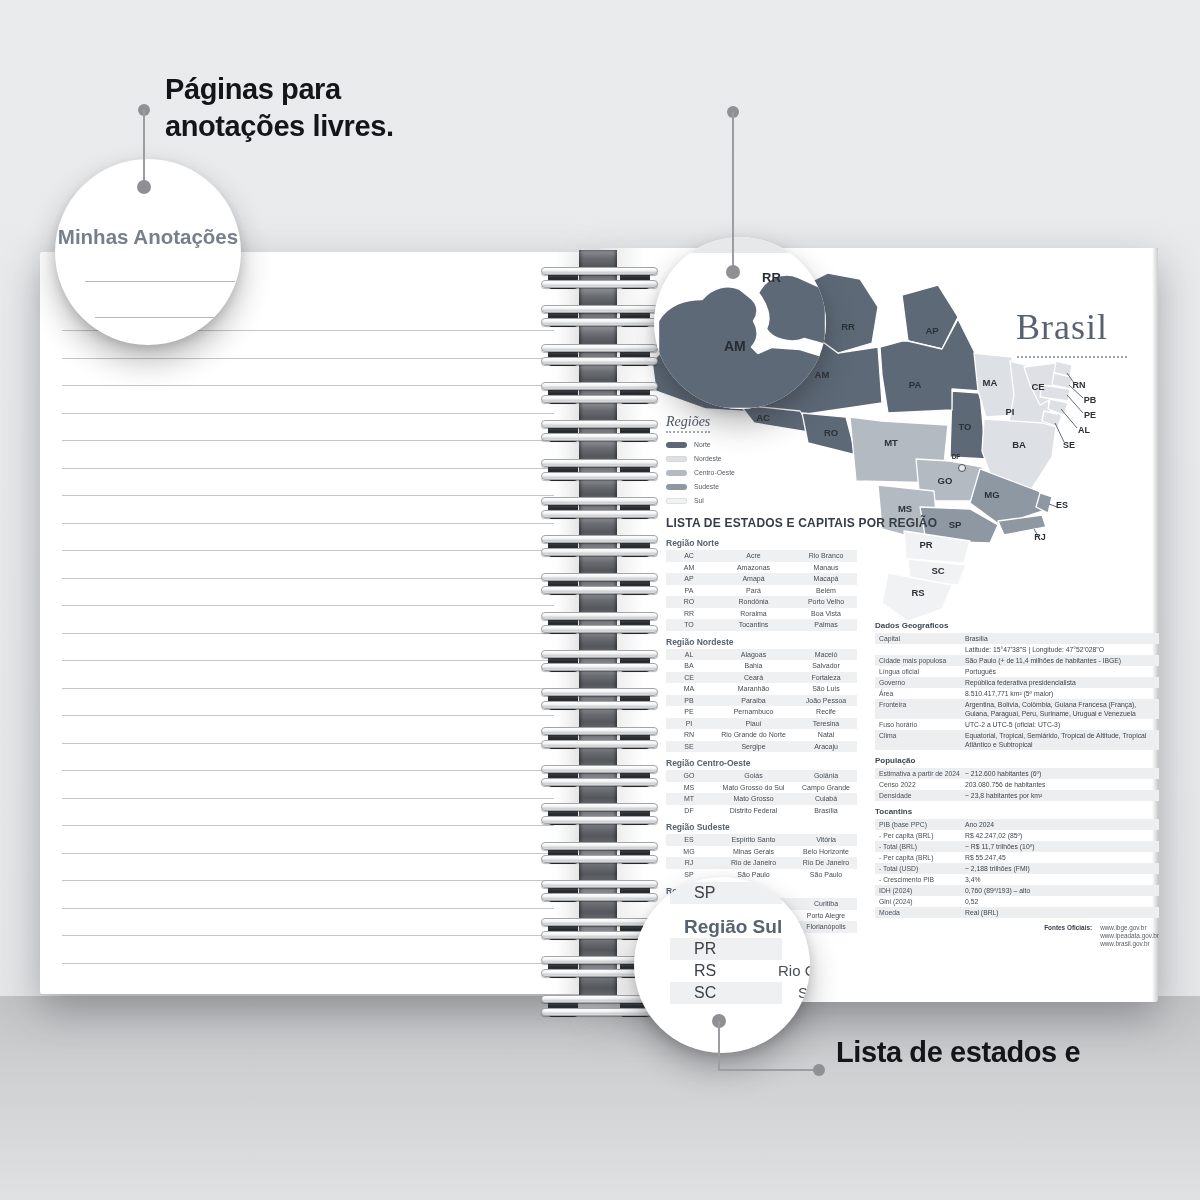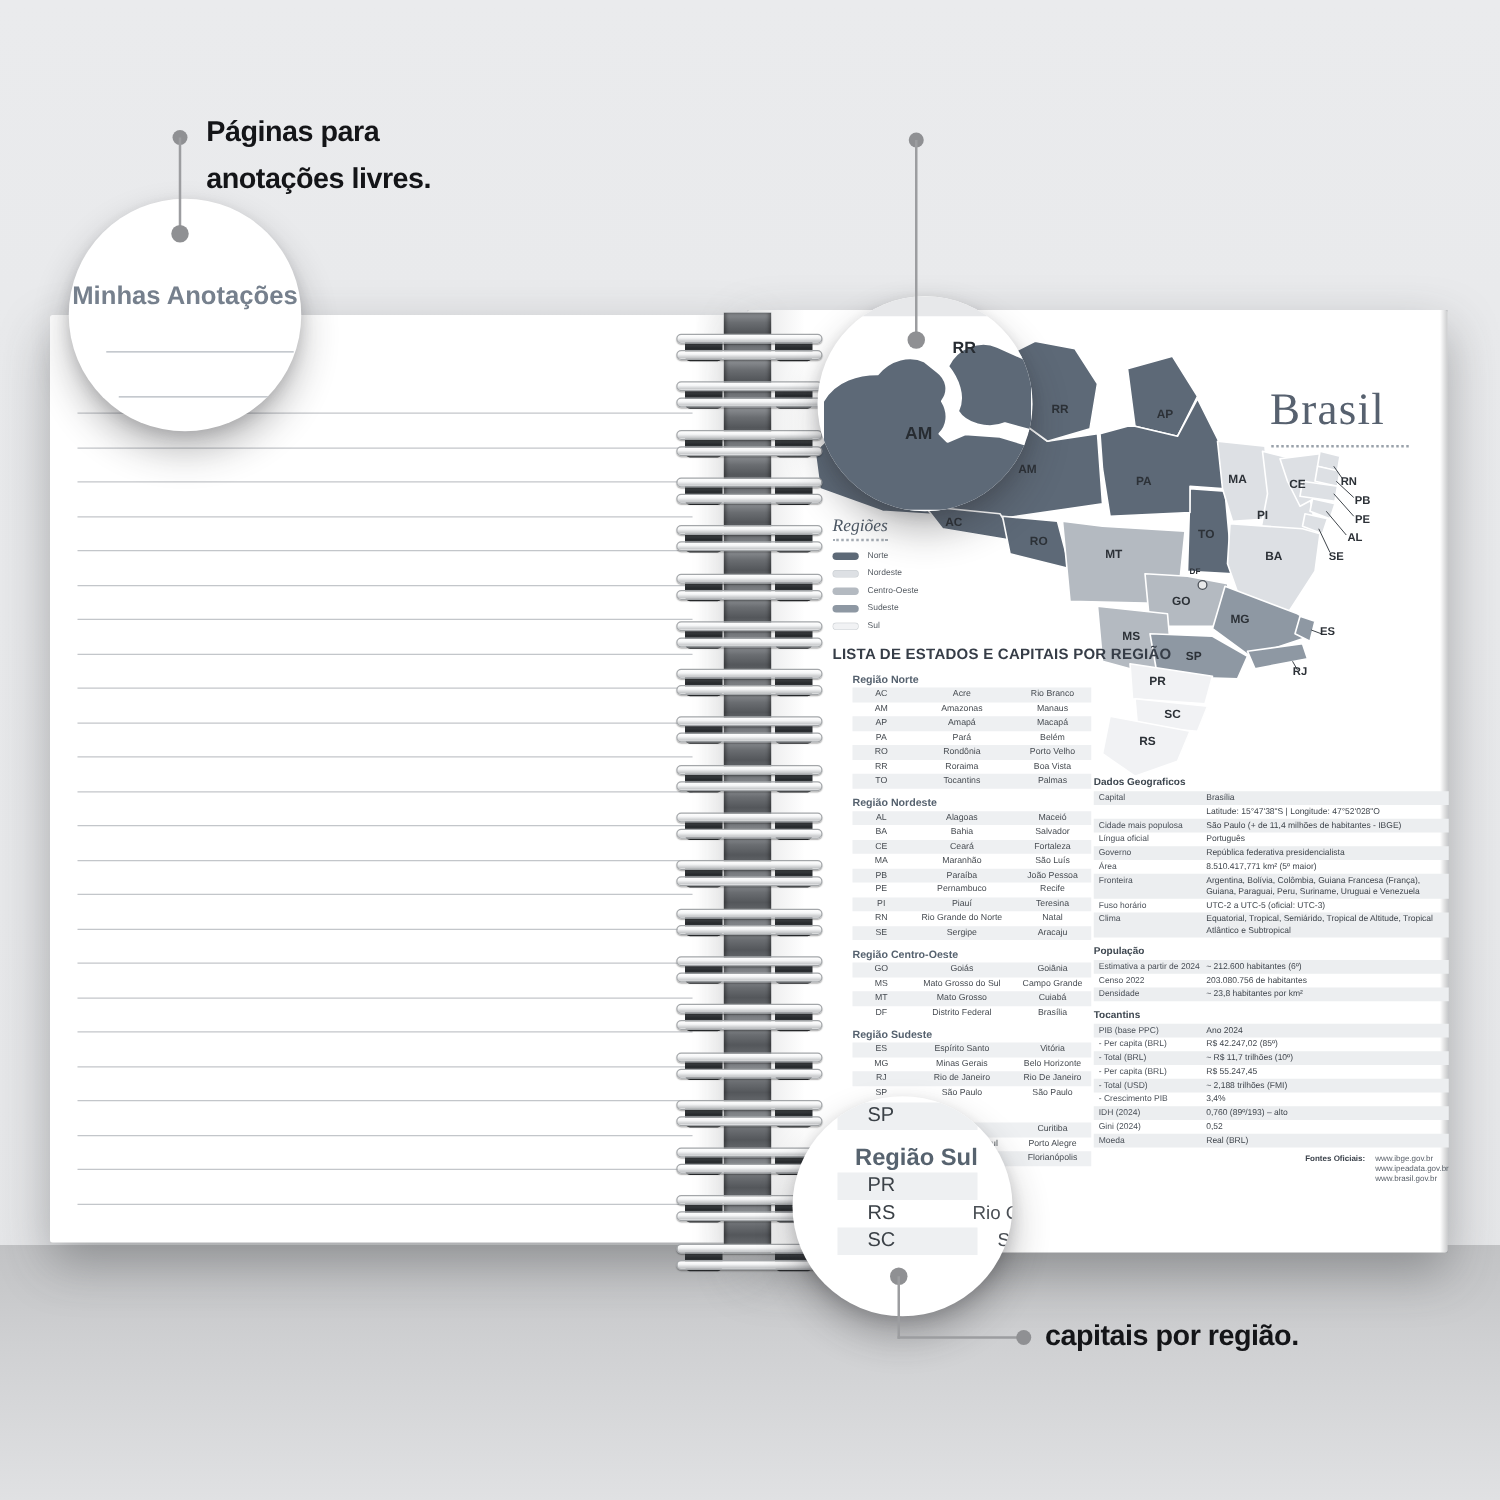"Páginas para" .callout { font-size: 23px -> 29px; margin-top: 16px -> none }
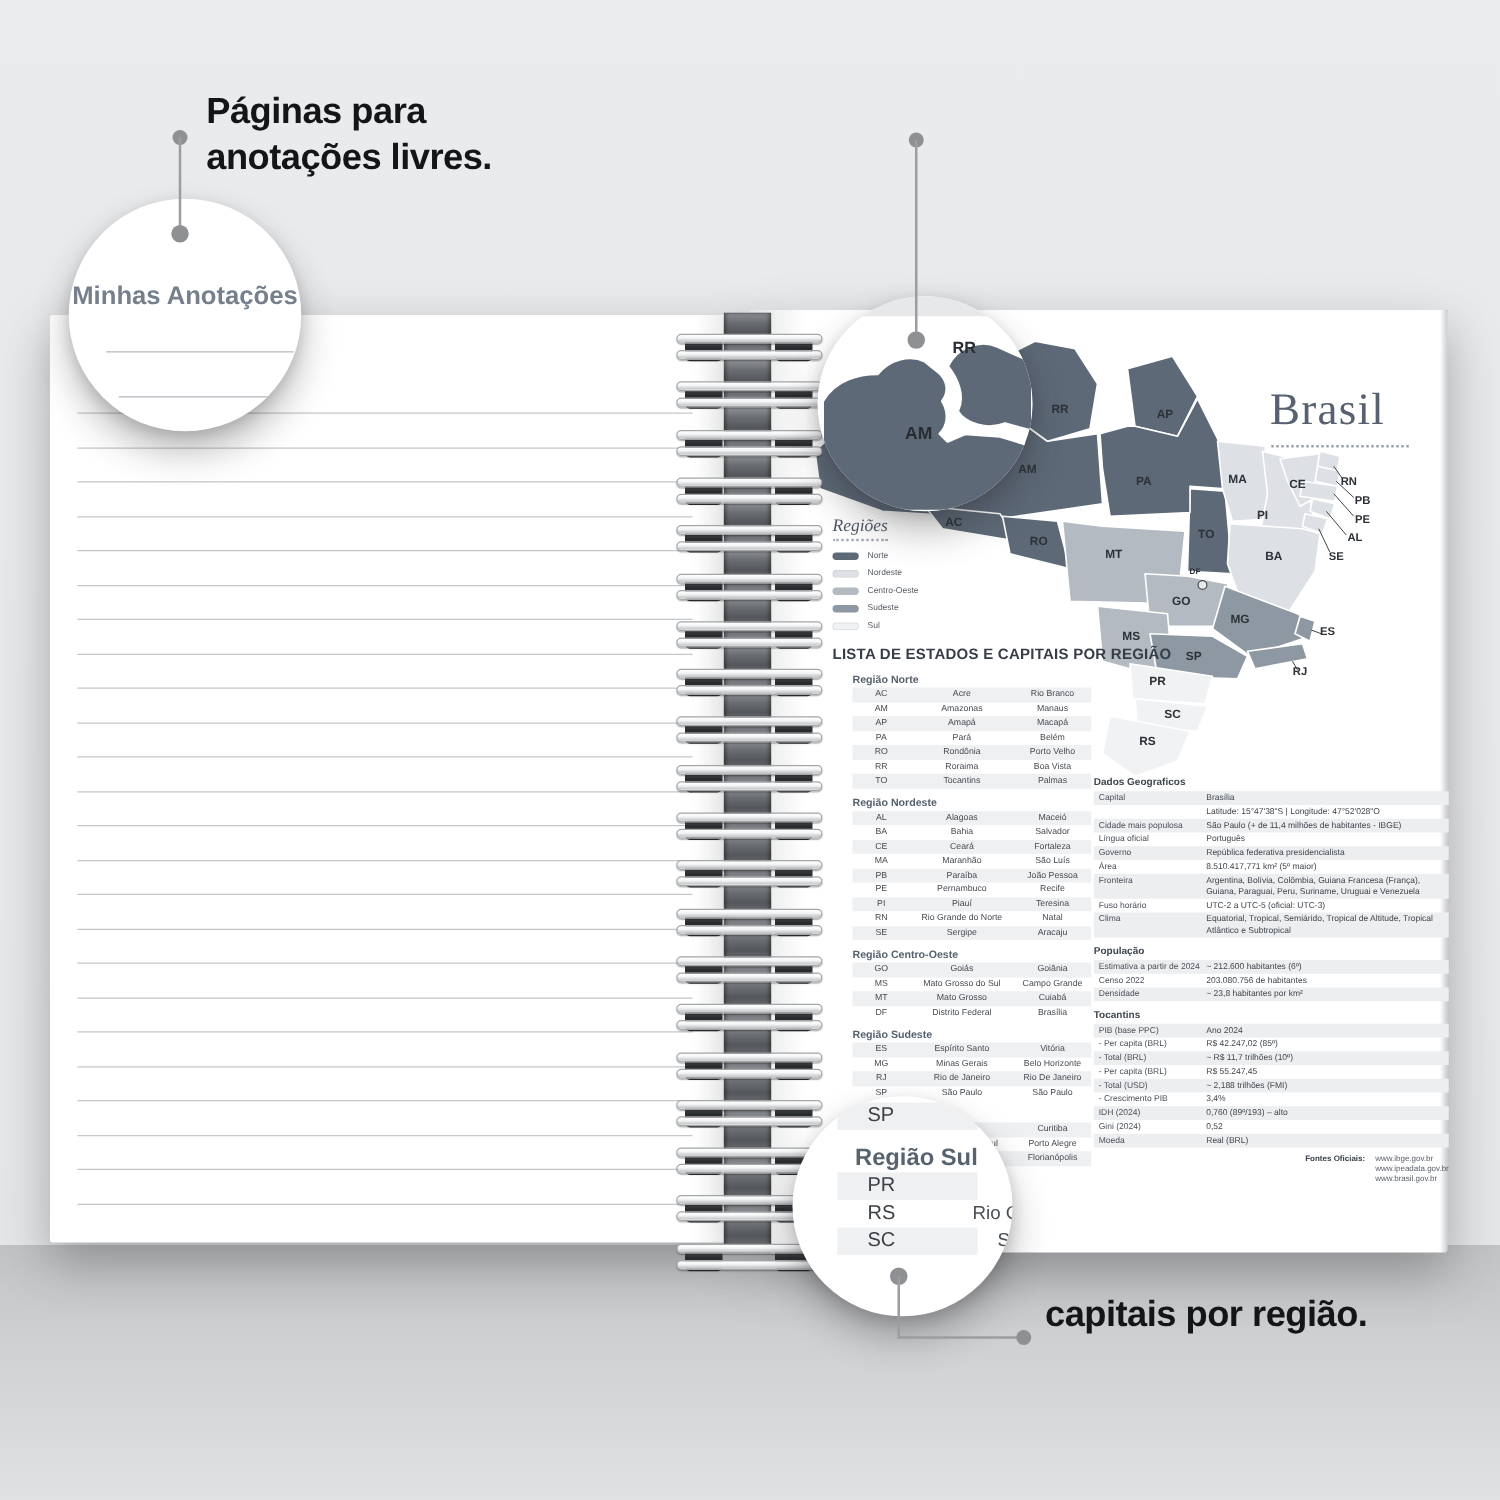"Região Norte" .regioes { margin-left: 16px -> none }
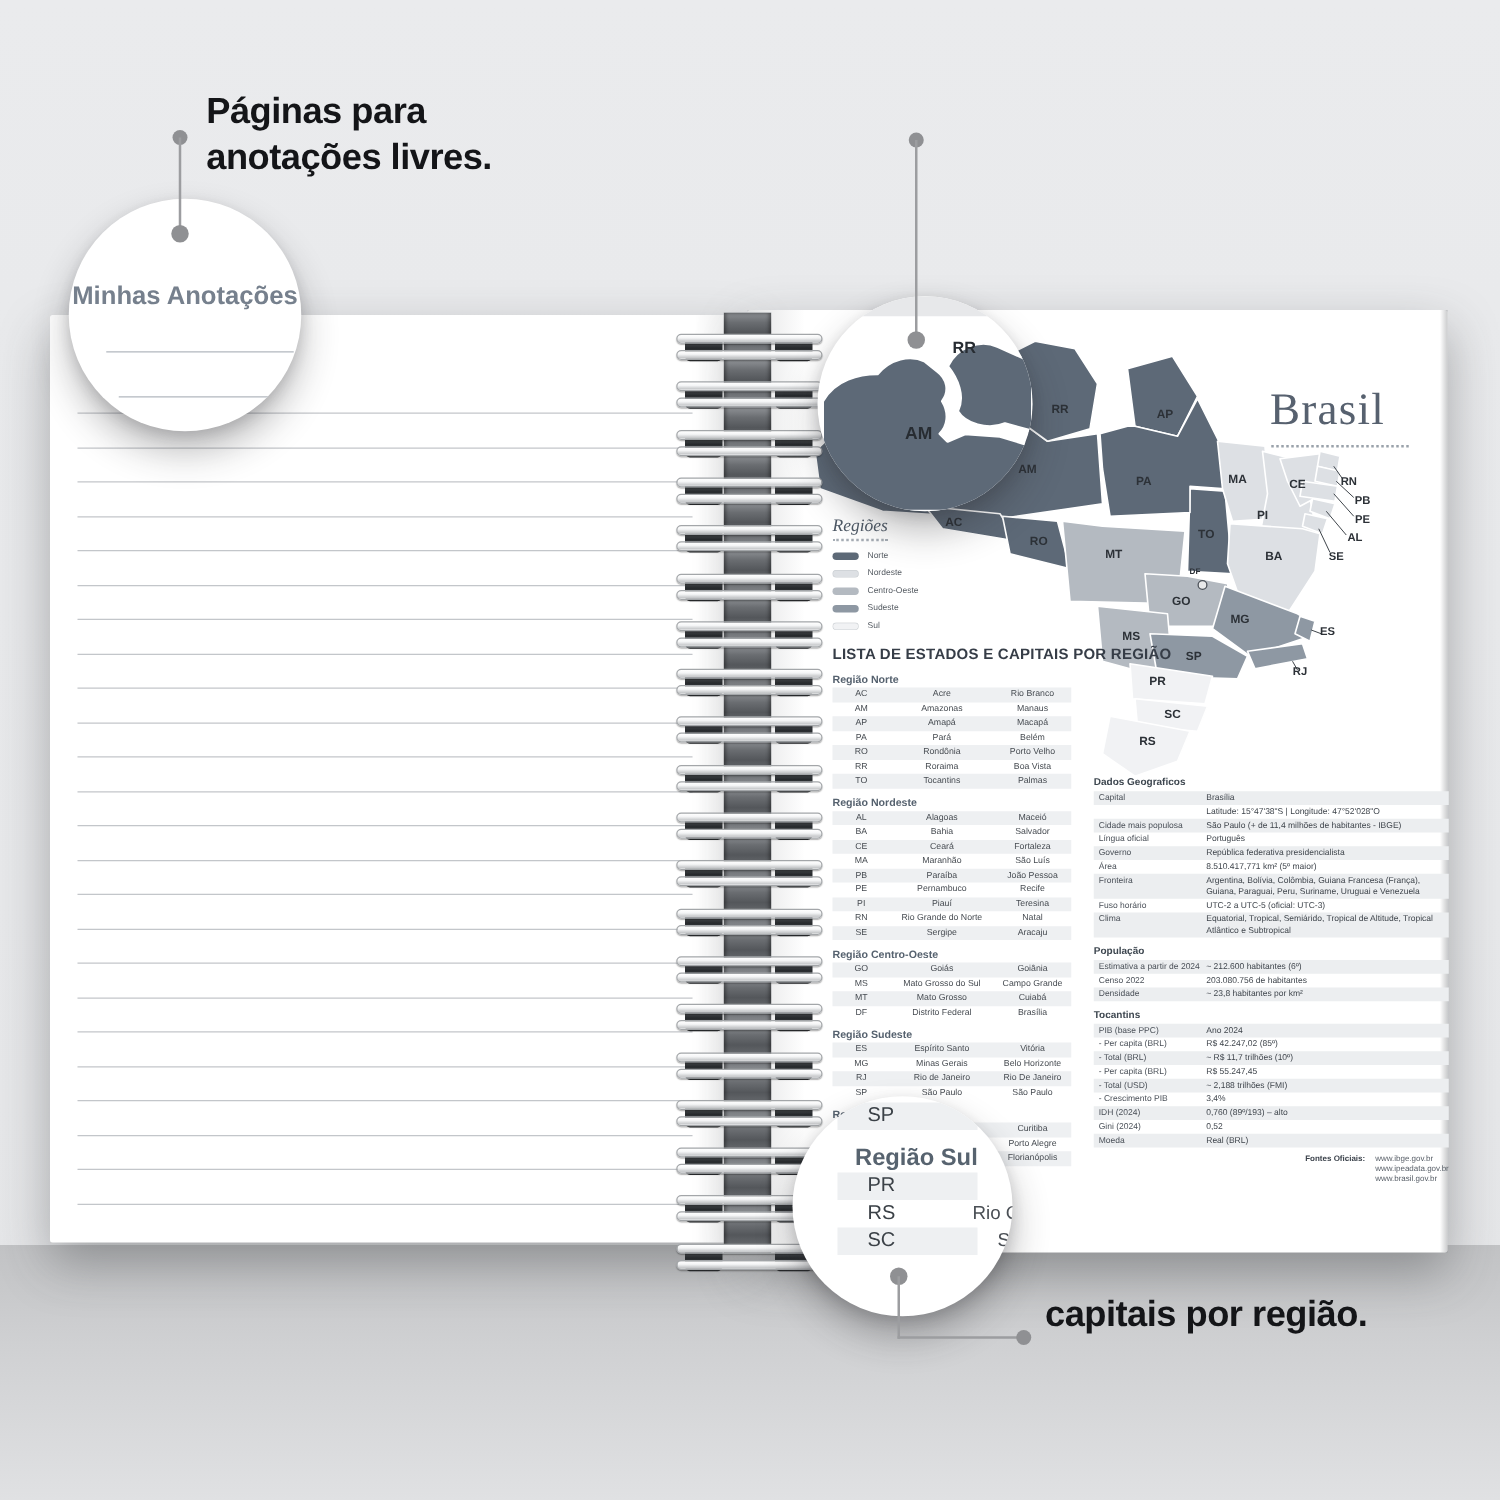"Lista de estados e" div { html: none -> <div>Lista de estados e</div> }
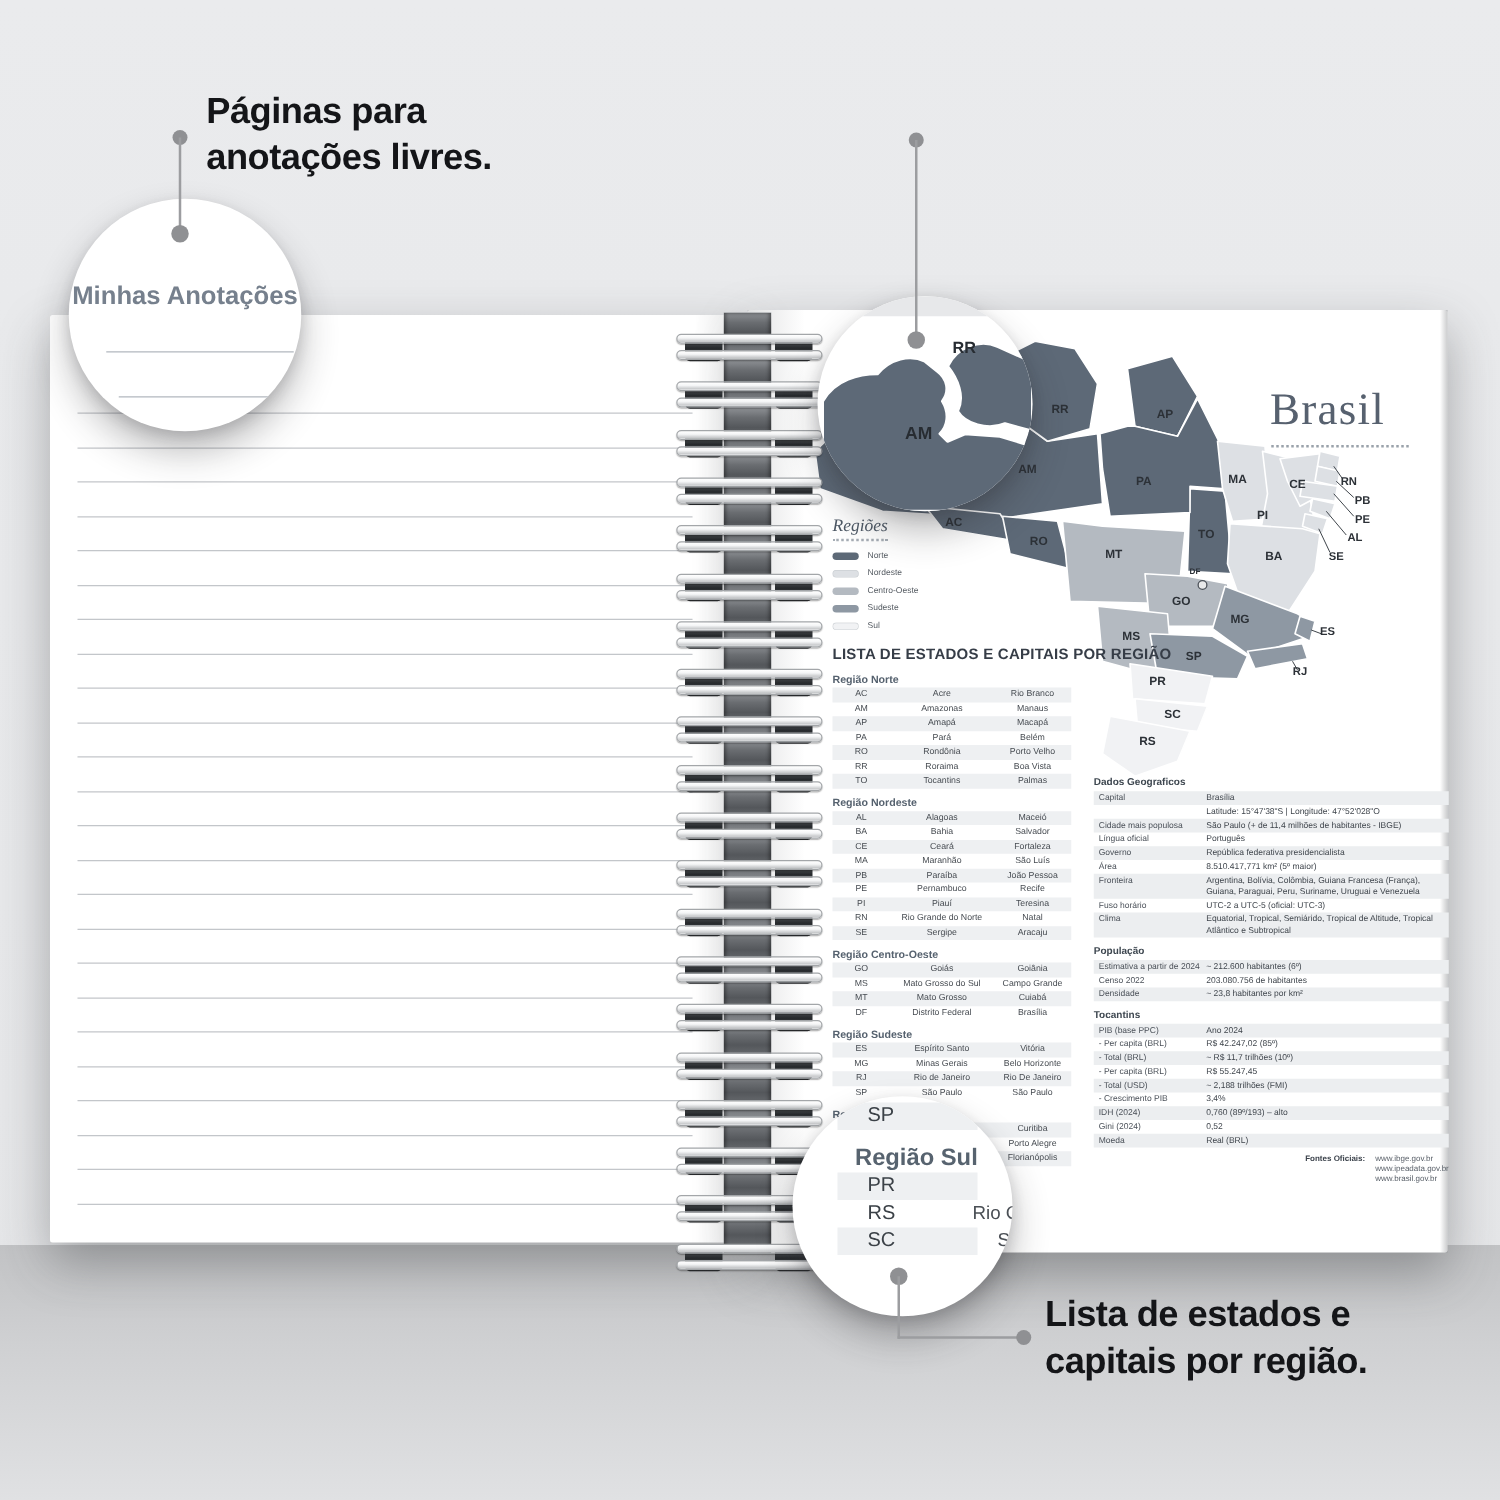"capitais por região." div { html: <div>capitais por região.</div> -> none }
